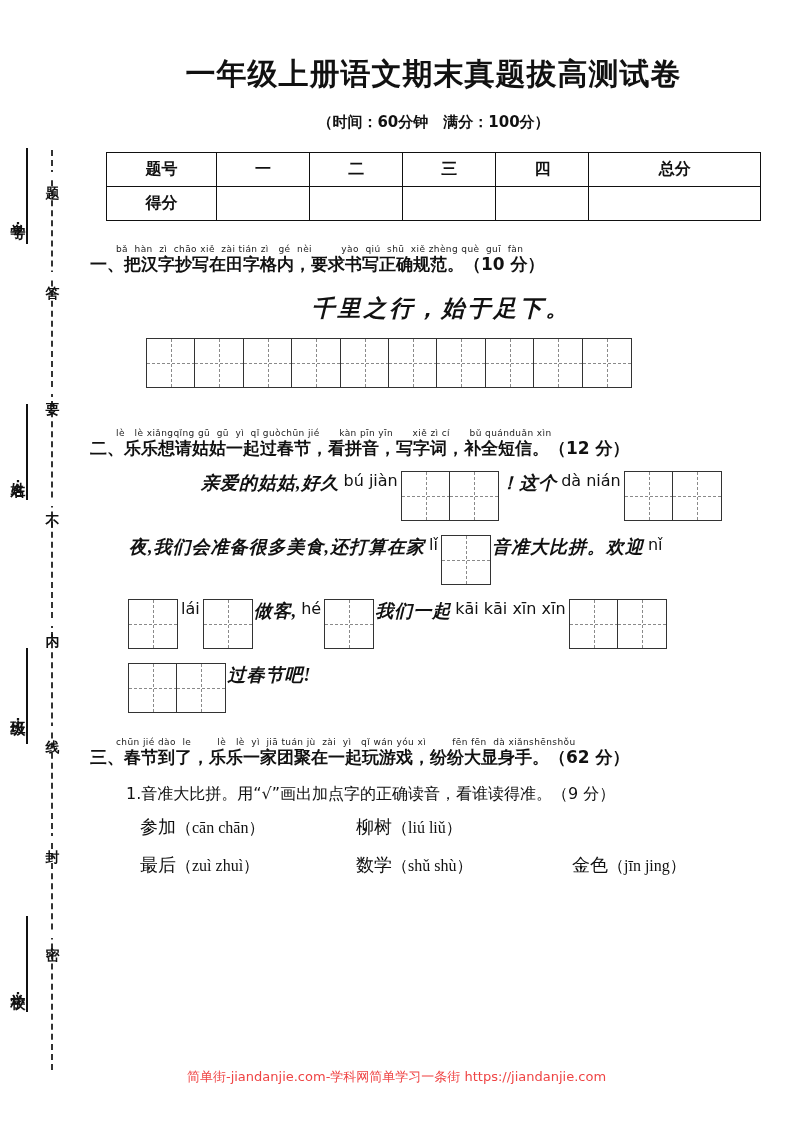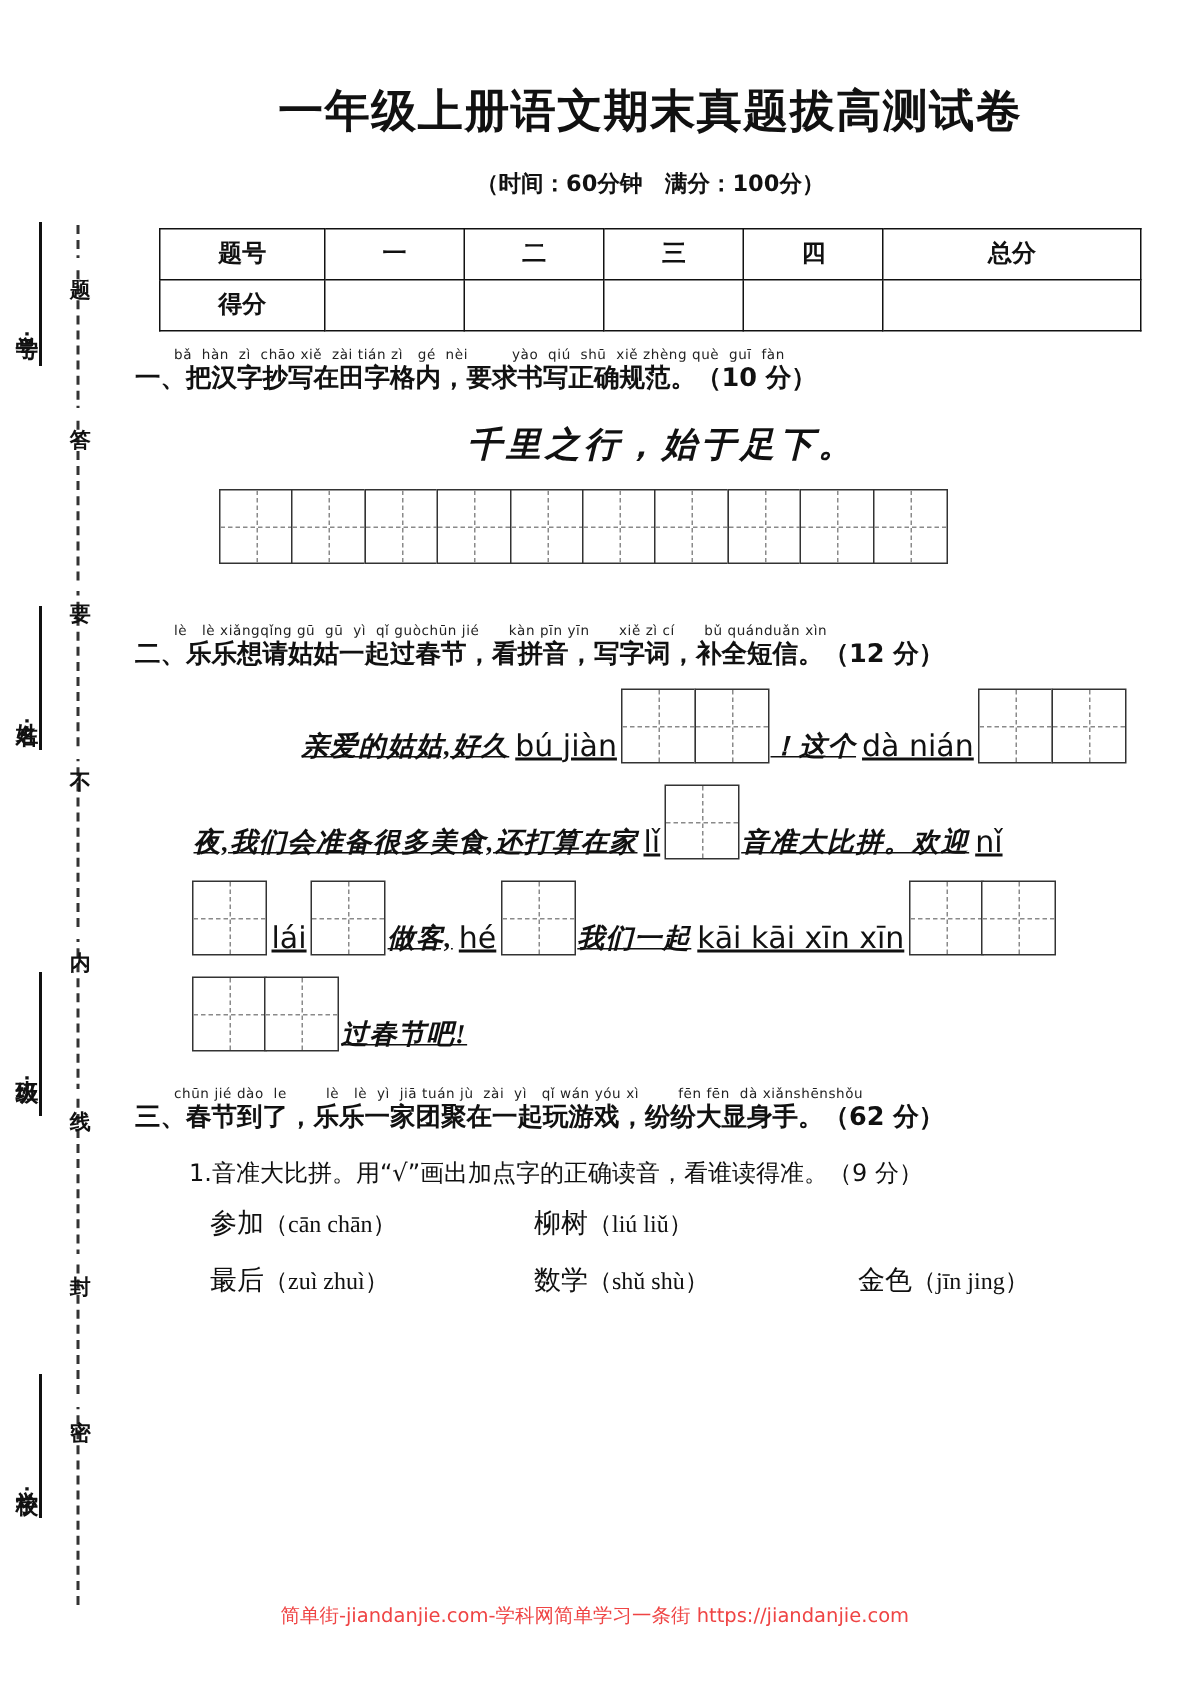"bǎ hàn zì chāo xiě" div.q-block { margin-top: 11px -> 23px }
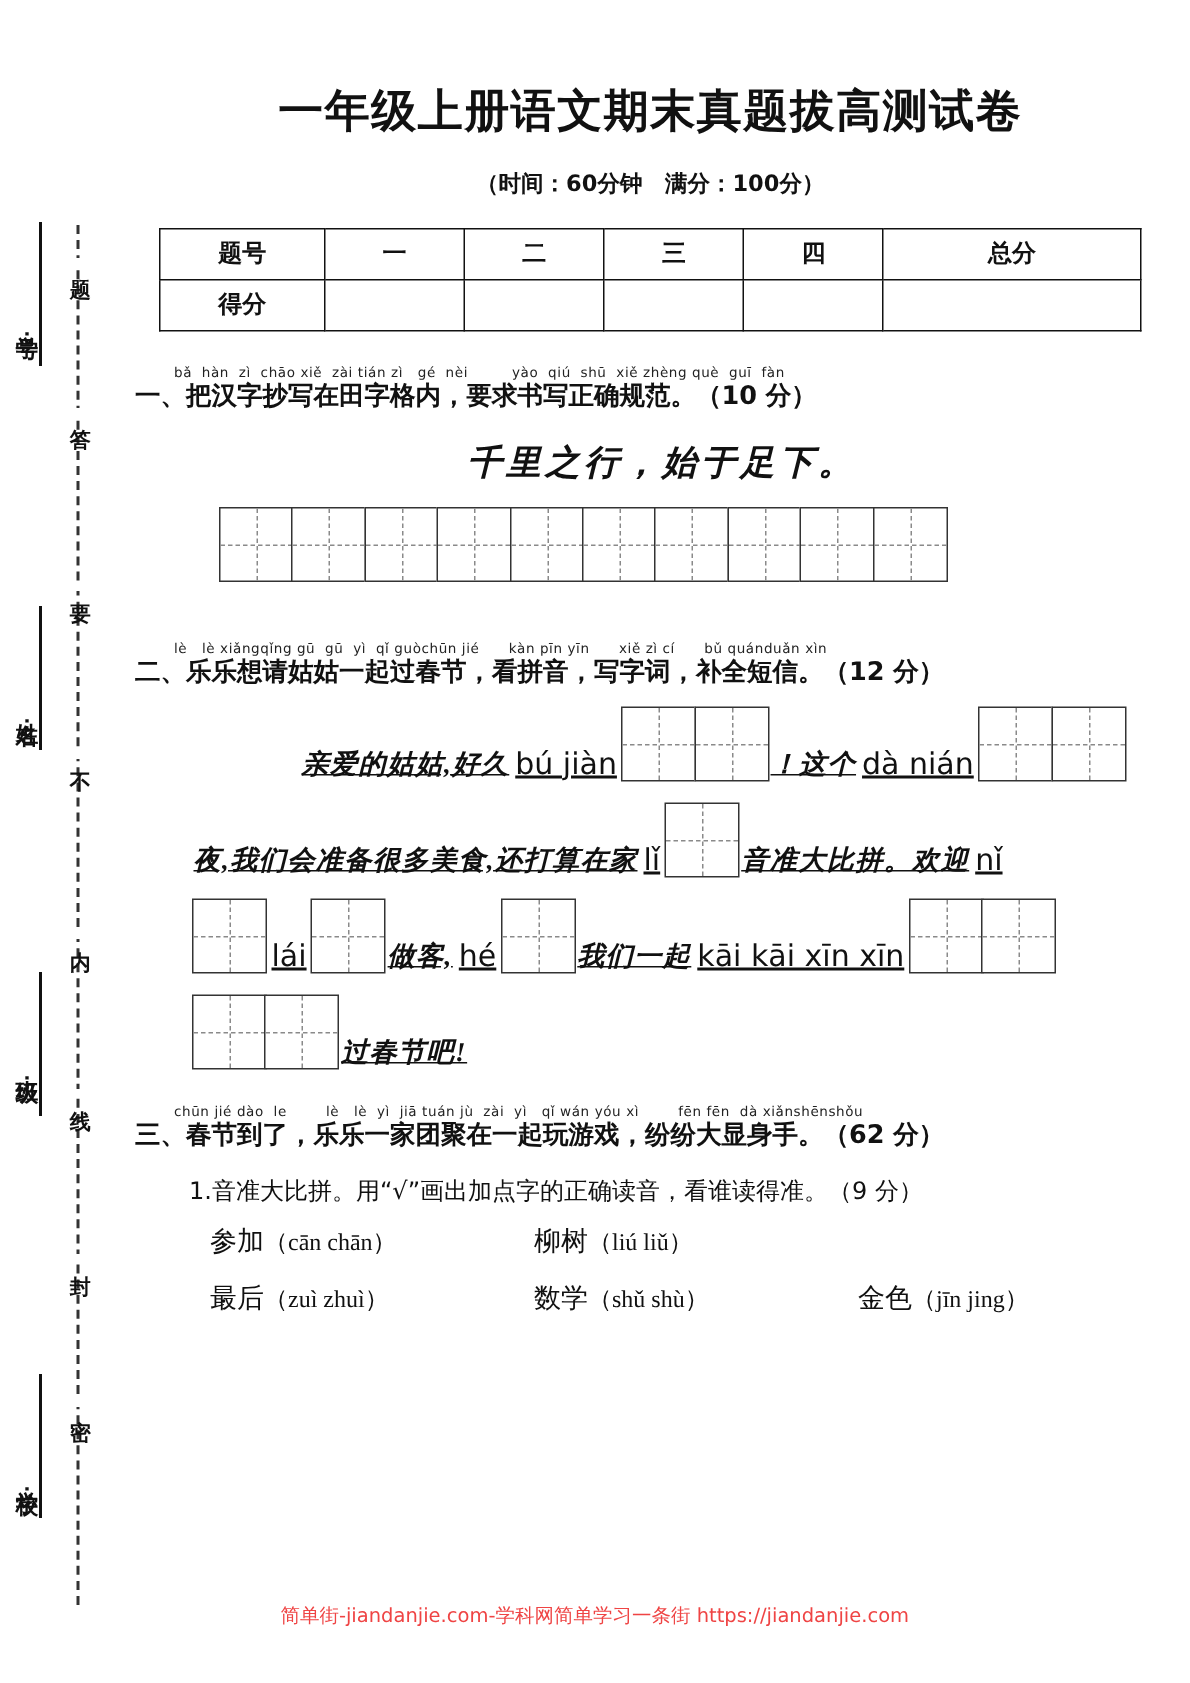"亲爱的姑姑,好久" .letter-line { align-items: flex-end -> flex-start; text-decoration: underline -> none }
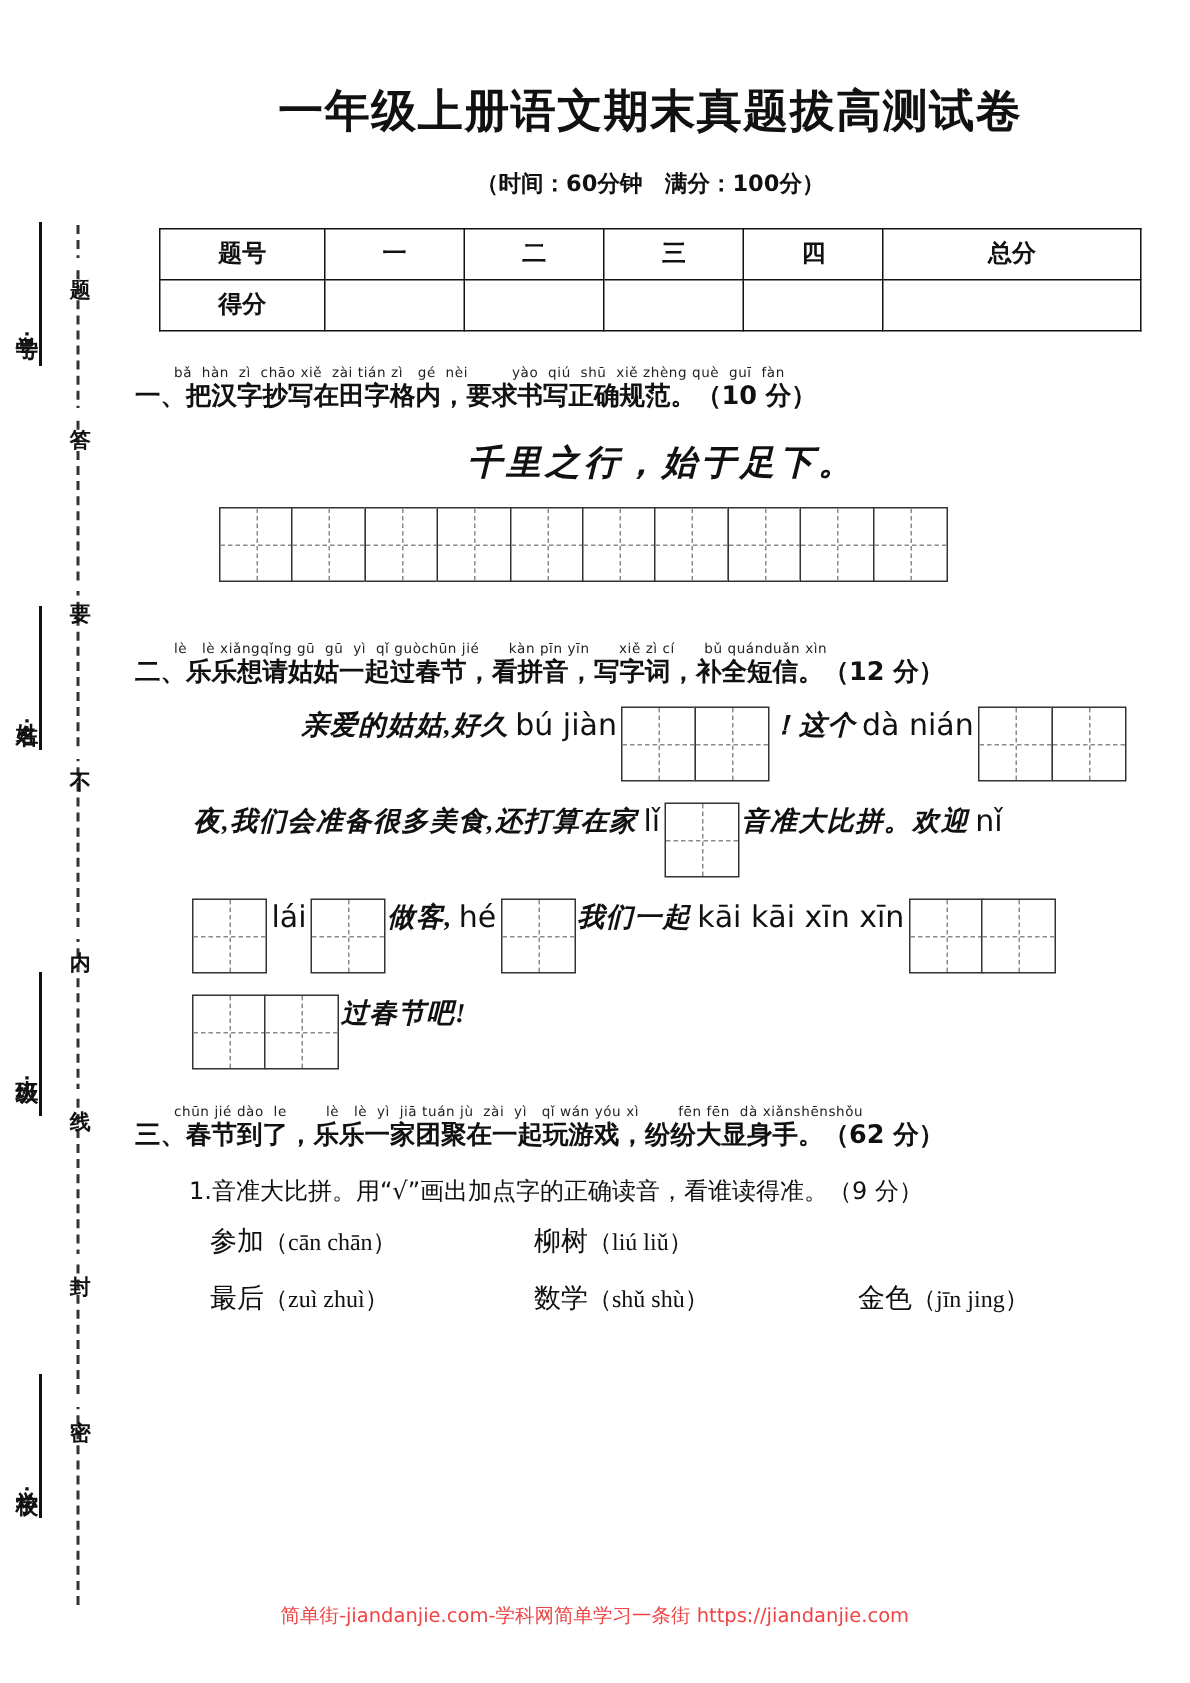"bú jiàn" .py-inline { font-size: 20px -> 16px }
